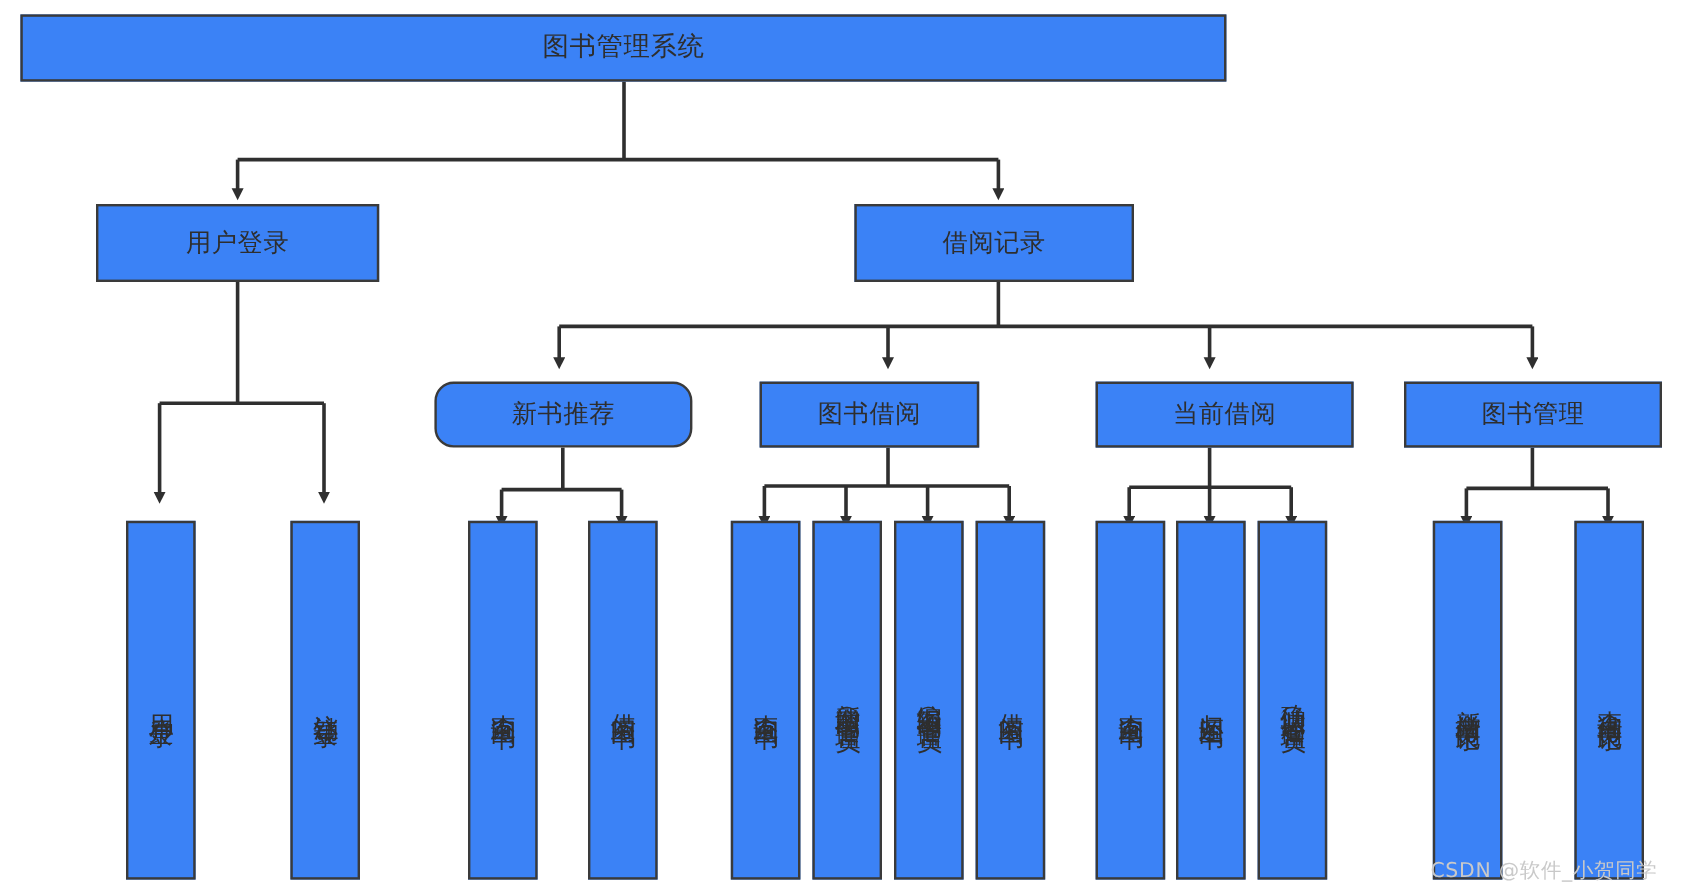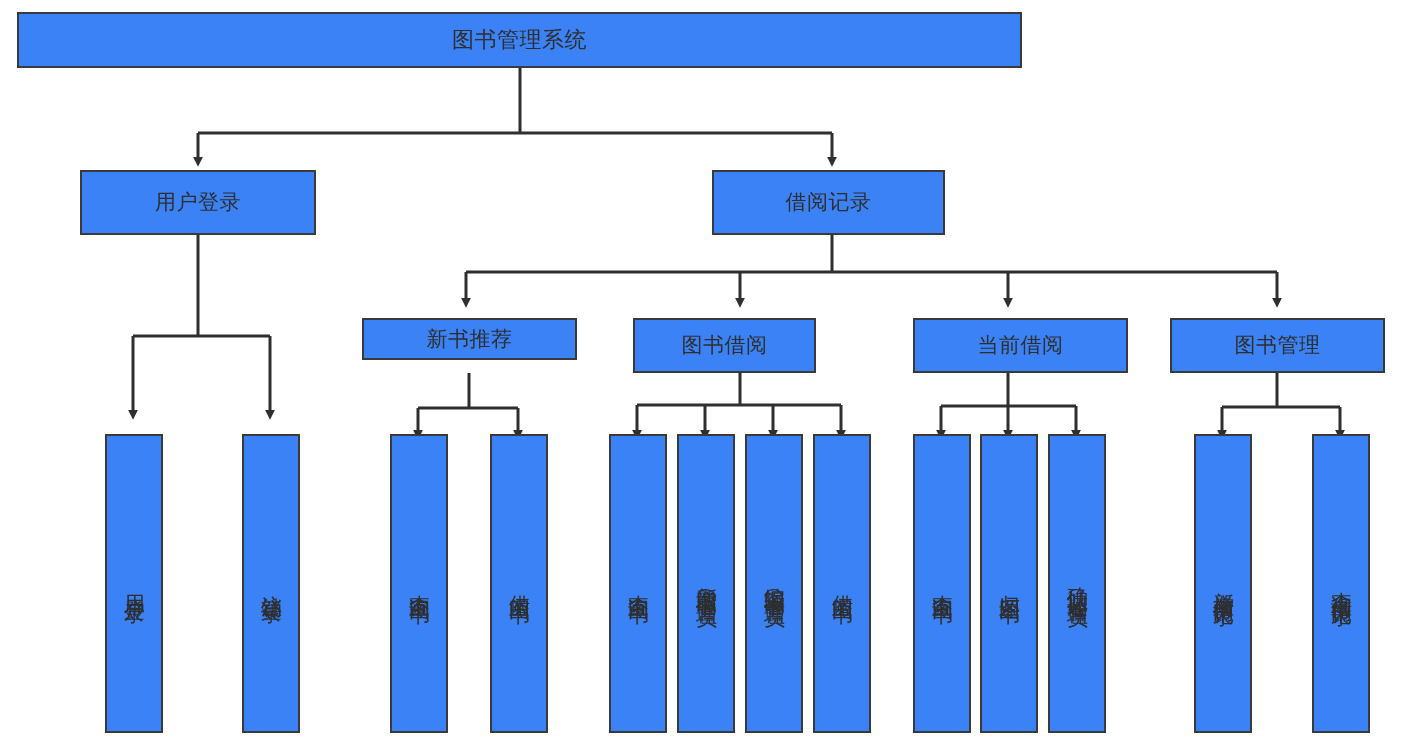"新书推荐" div.node { border-radius: none -> 16px; height: 42px -> 55px }
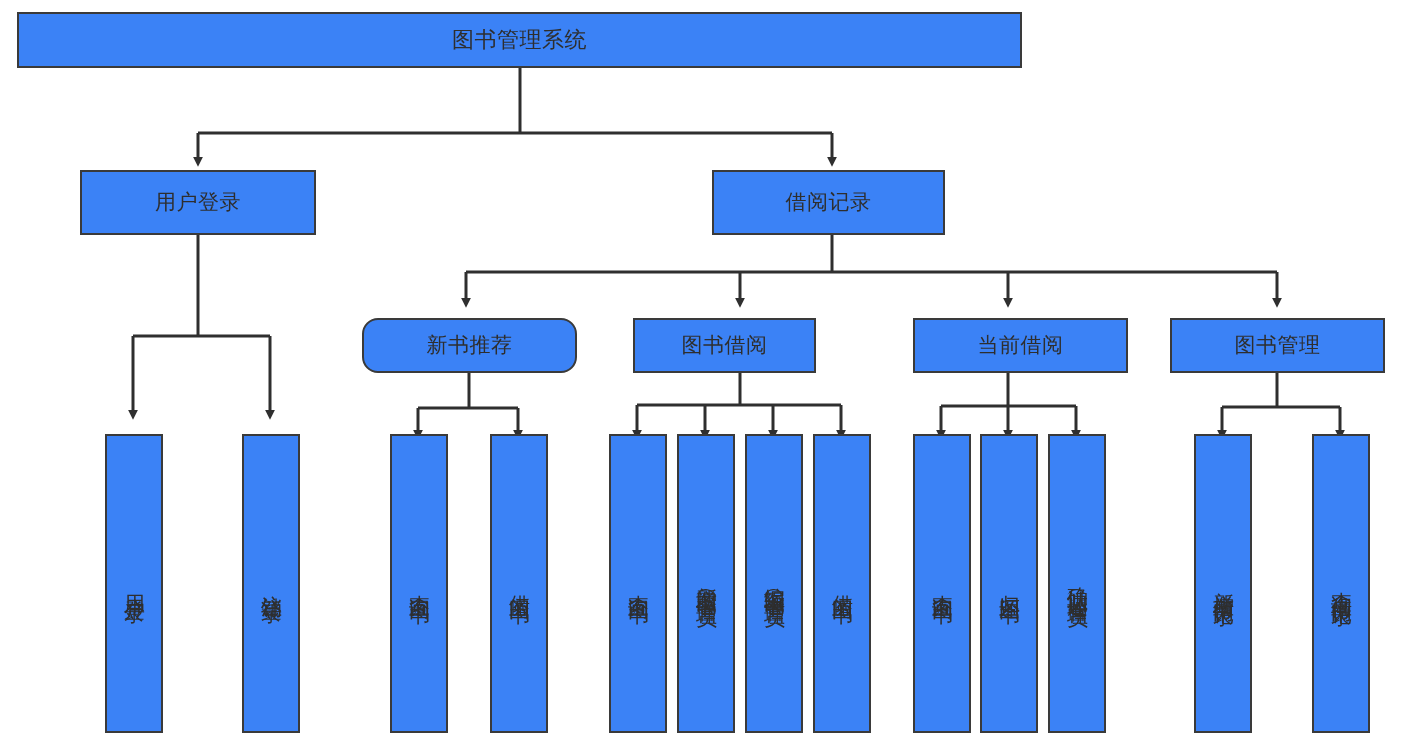"CSDN @软件_小贺同学" div.watermark { html: none -> <div>CSDN @软件_小贺同学</div> }
